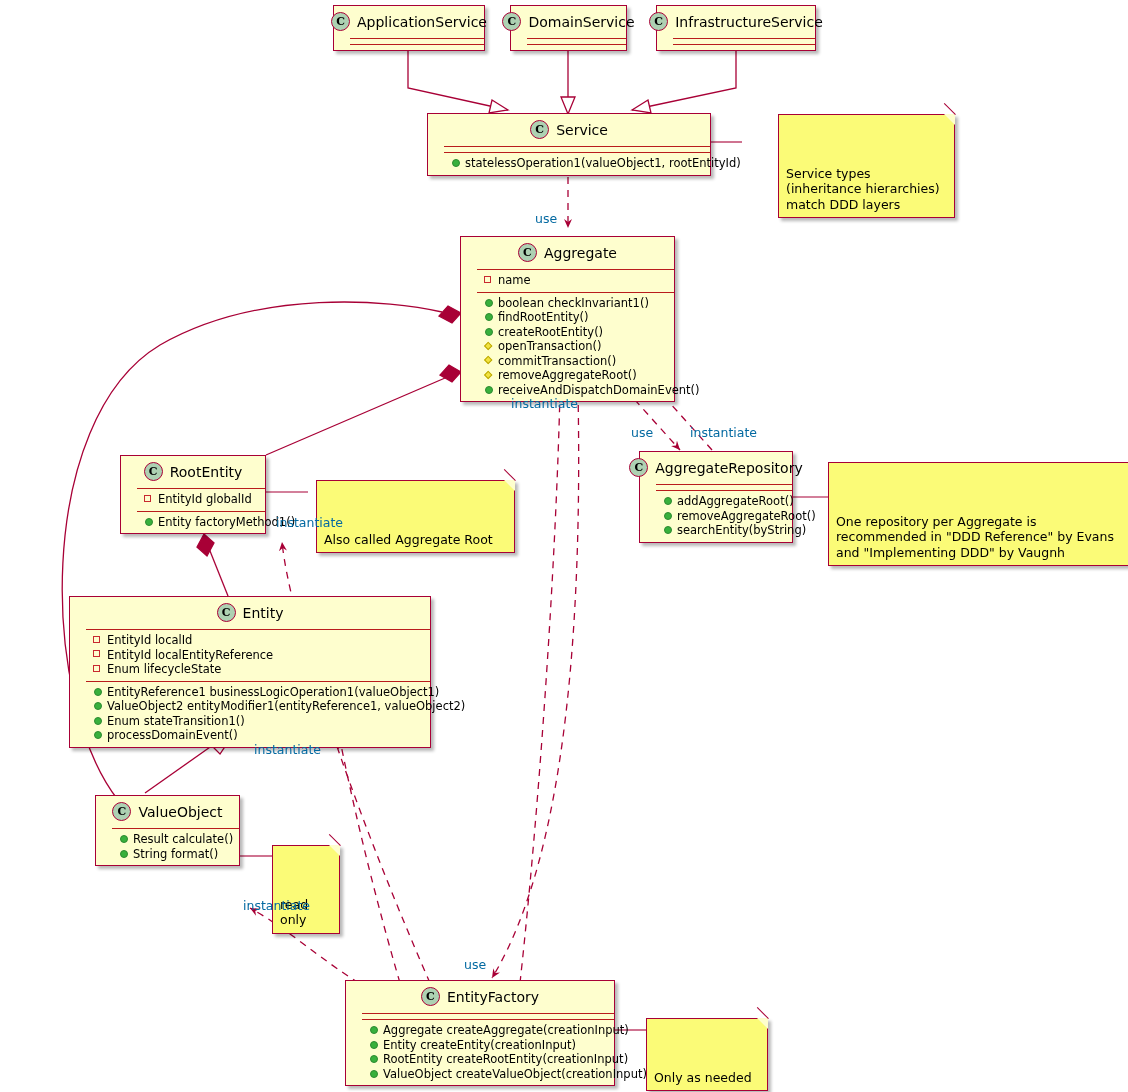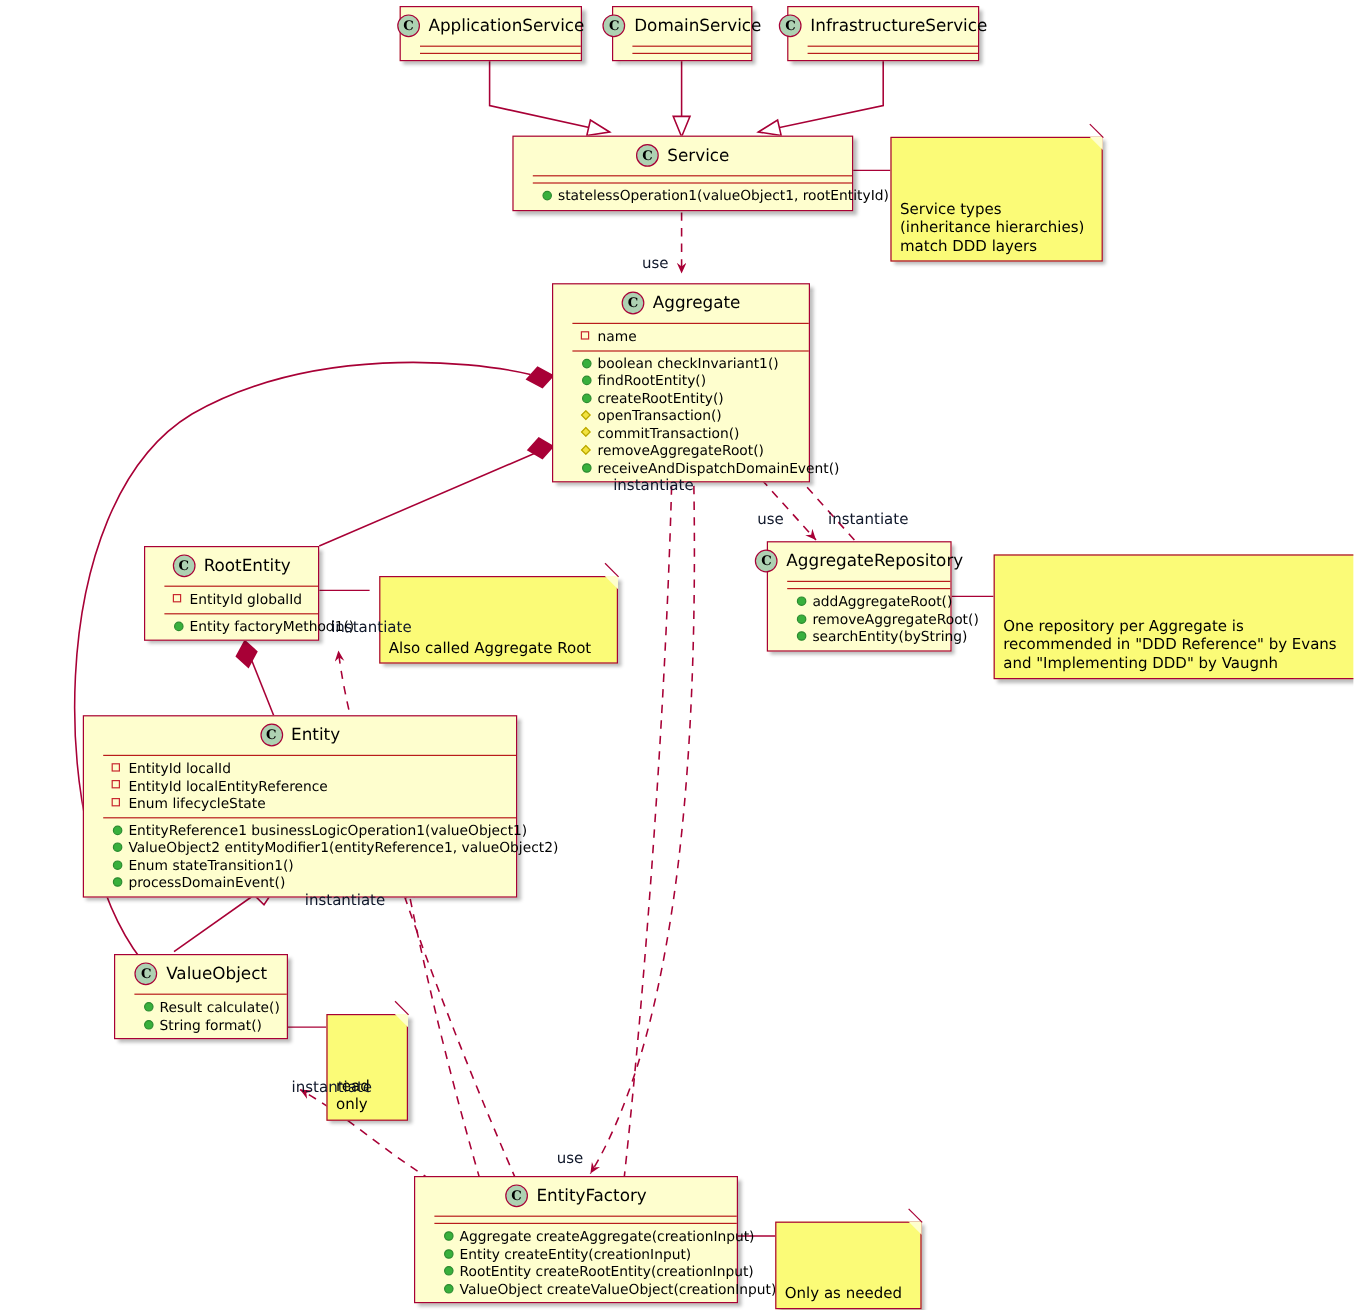"Service types" div.uml-note { left: 742px -> 778px }
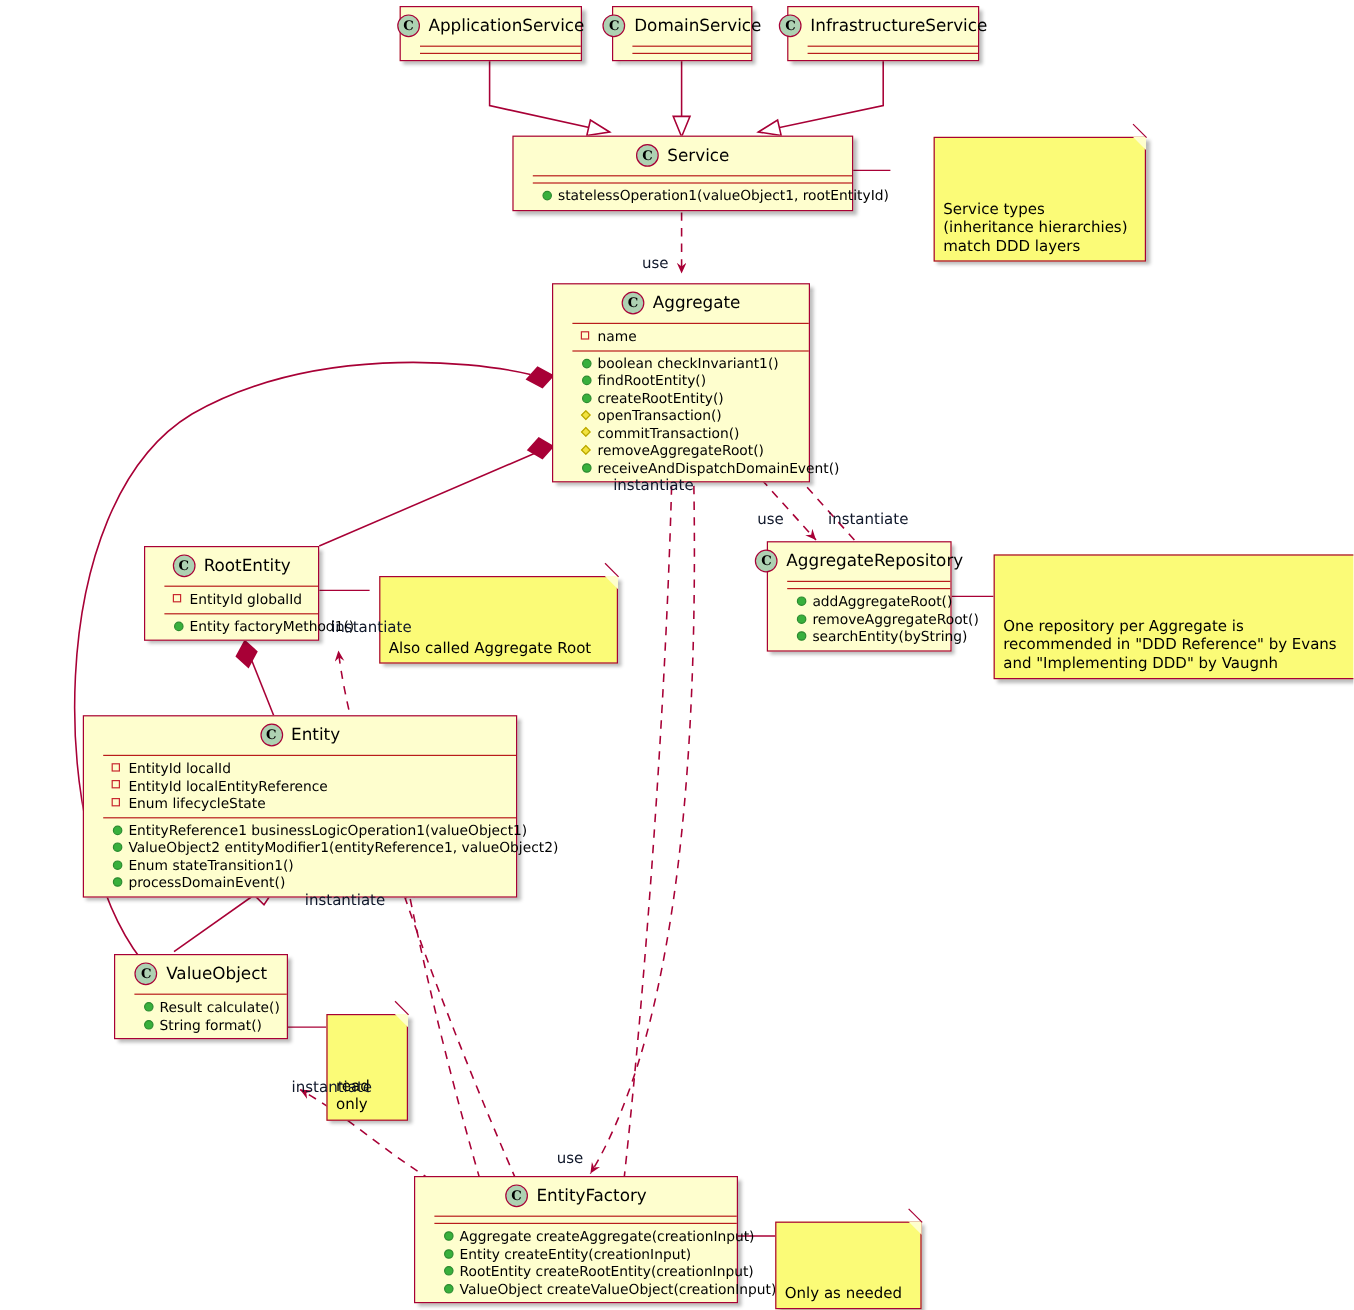"use" .edge-label { color: #0f172a -> #0369a1 }
